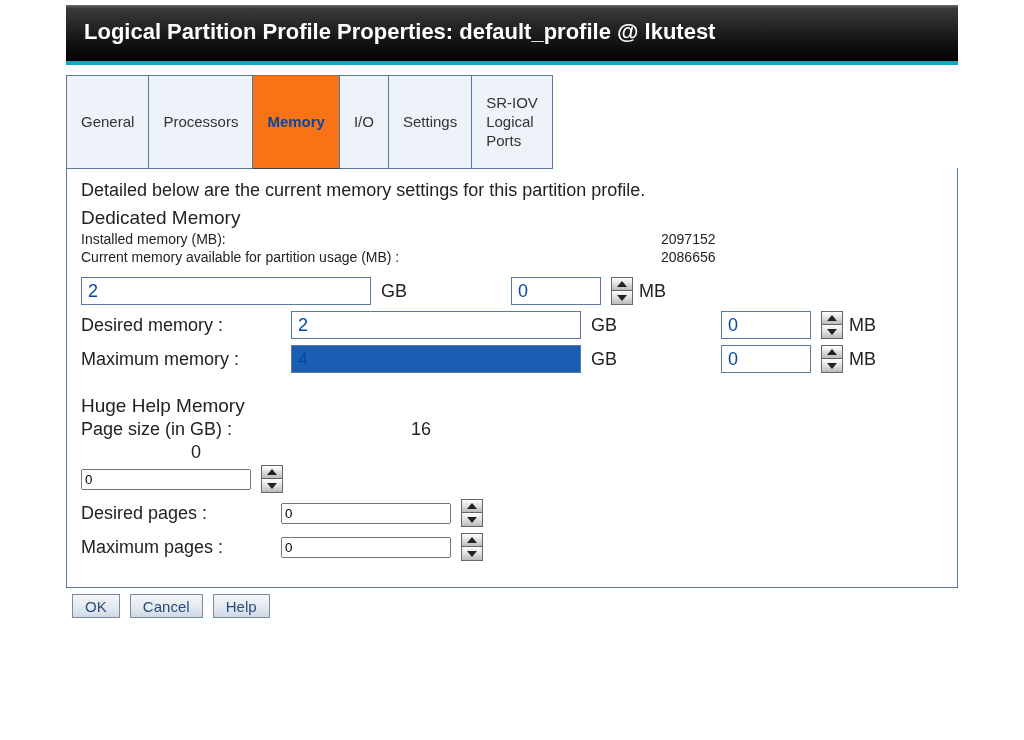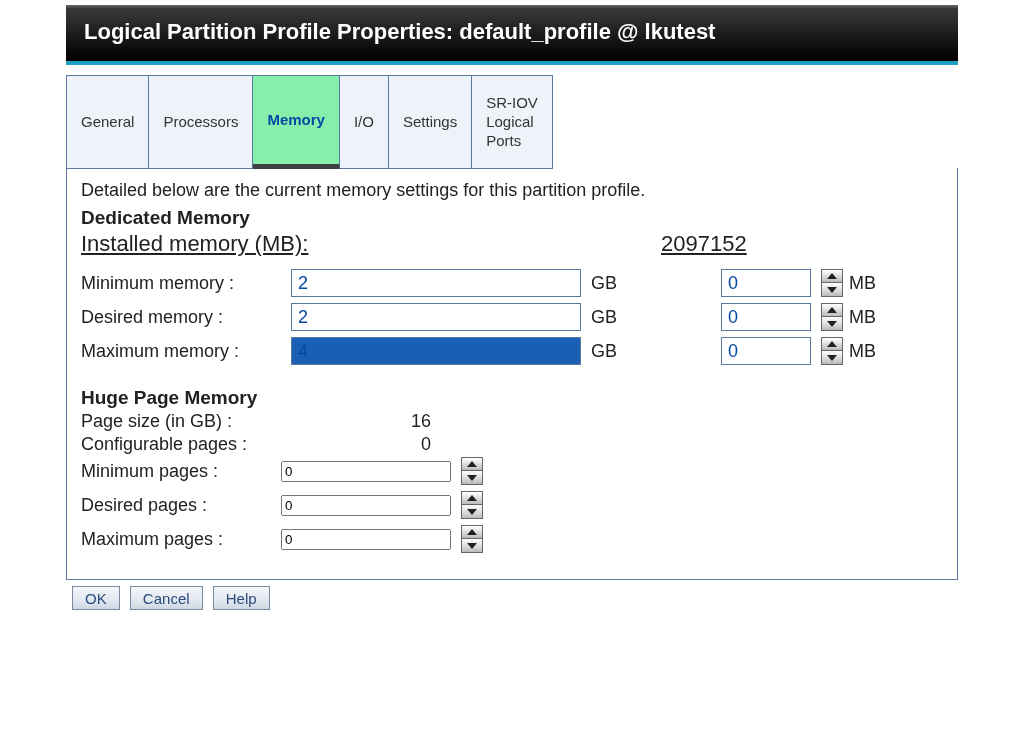"Memory" .tab.active { background: #86efac -> #f97316; border-bottom: 5px solid #404040 -> 1px solid #404040 }
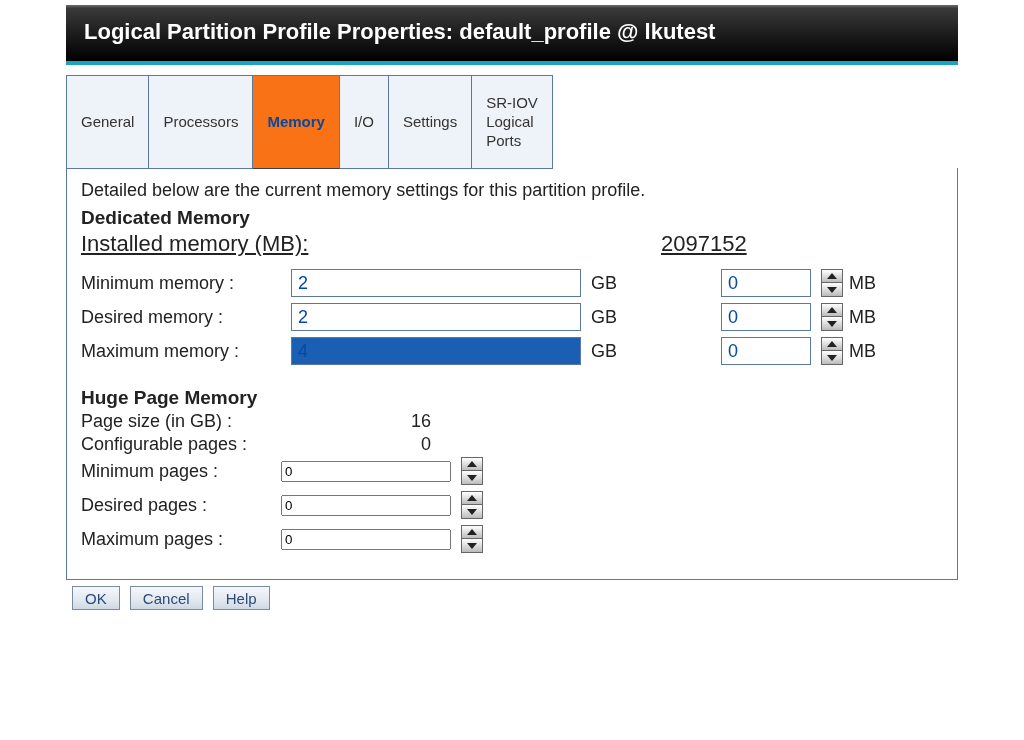"Dedicated Memory" .section-heading { font-weight: bold -> normal }
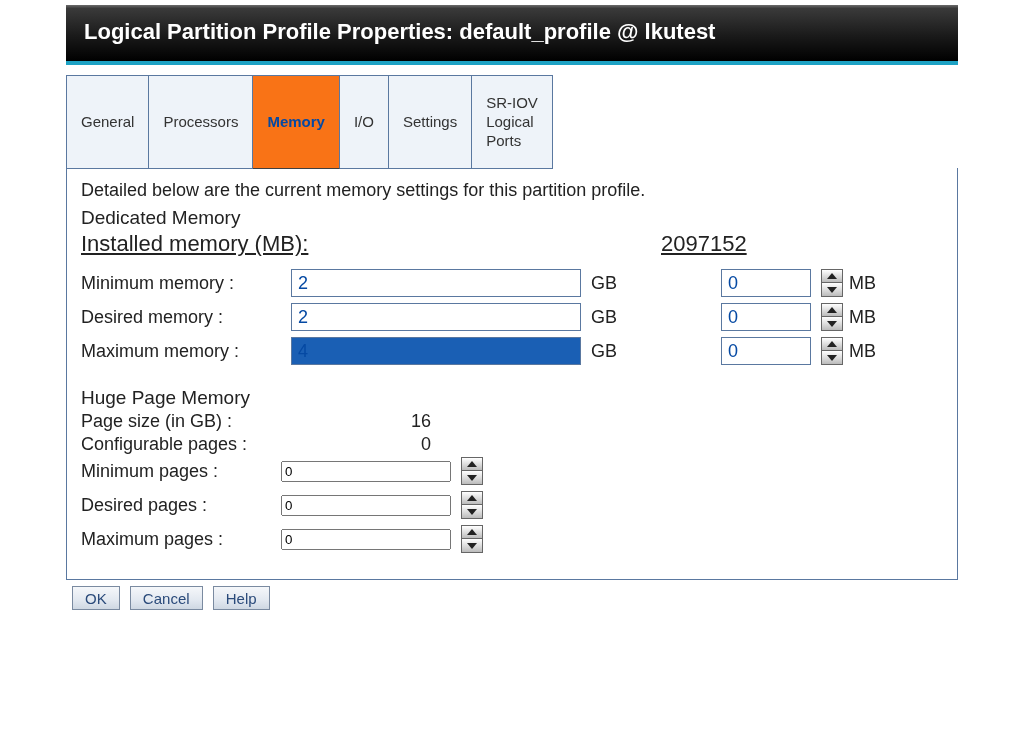"Installed memory (MB):" .info-row { font-size: 22px -> 14px; text-decoration: underline -> none }
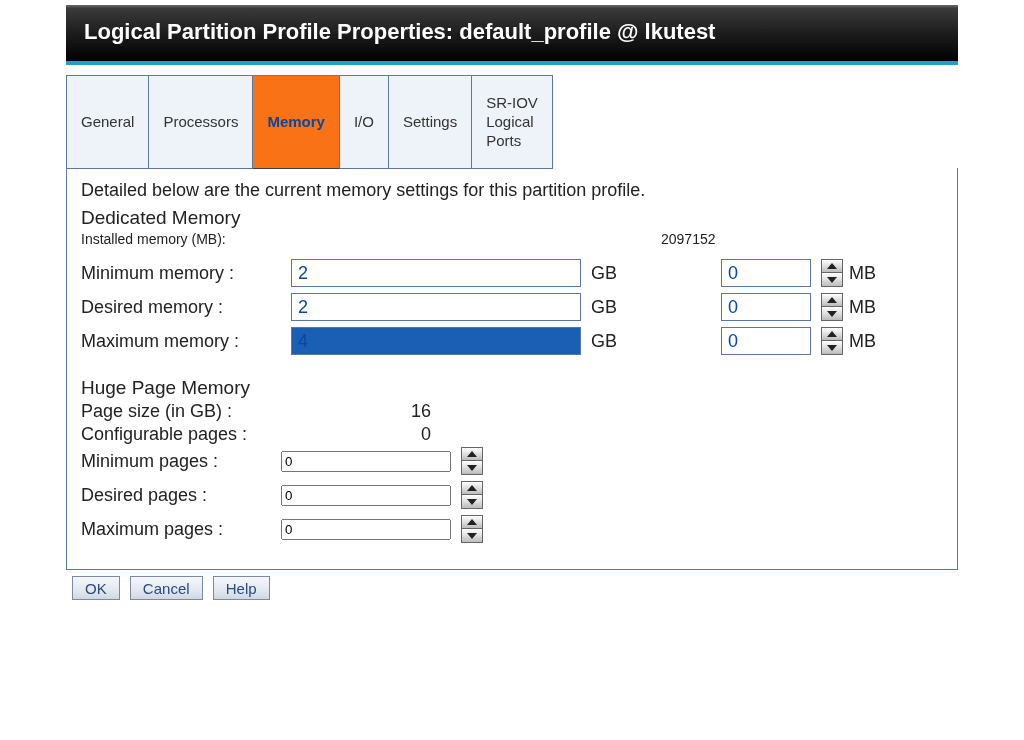"Current memory available for partition" div.info-row { html: none -> <div> <span>Current memory available for partition usage (MB) :</span> <span>2086656</span> </div> }
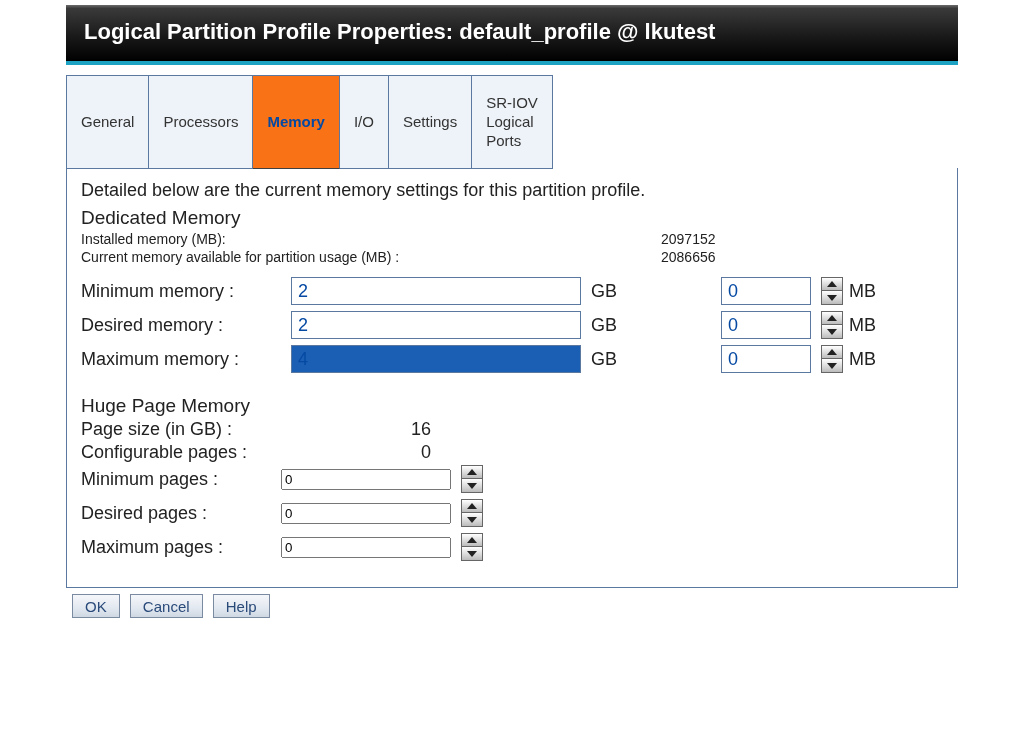"Minimum memory :" span.mlabel { html: <span>Minimum memory :</span> -> none }
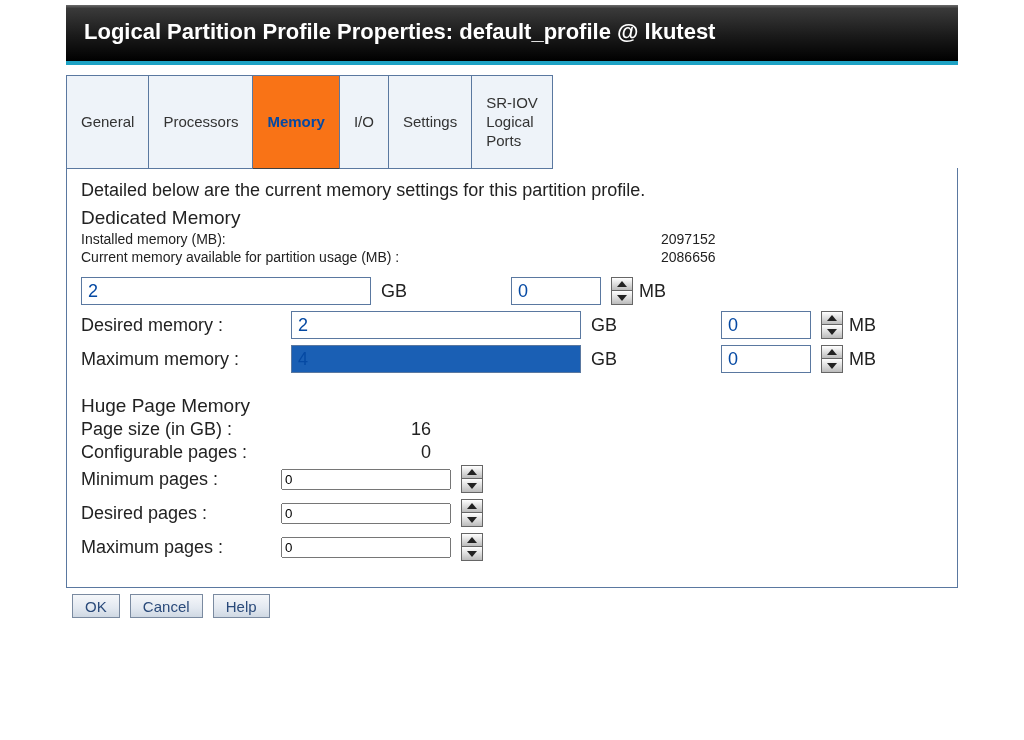"Huge Page Memory" div.section-heading { text: Page -> Help }
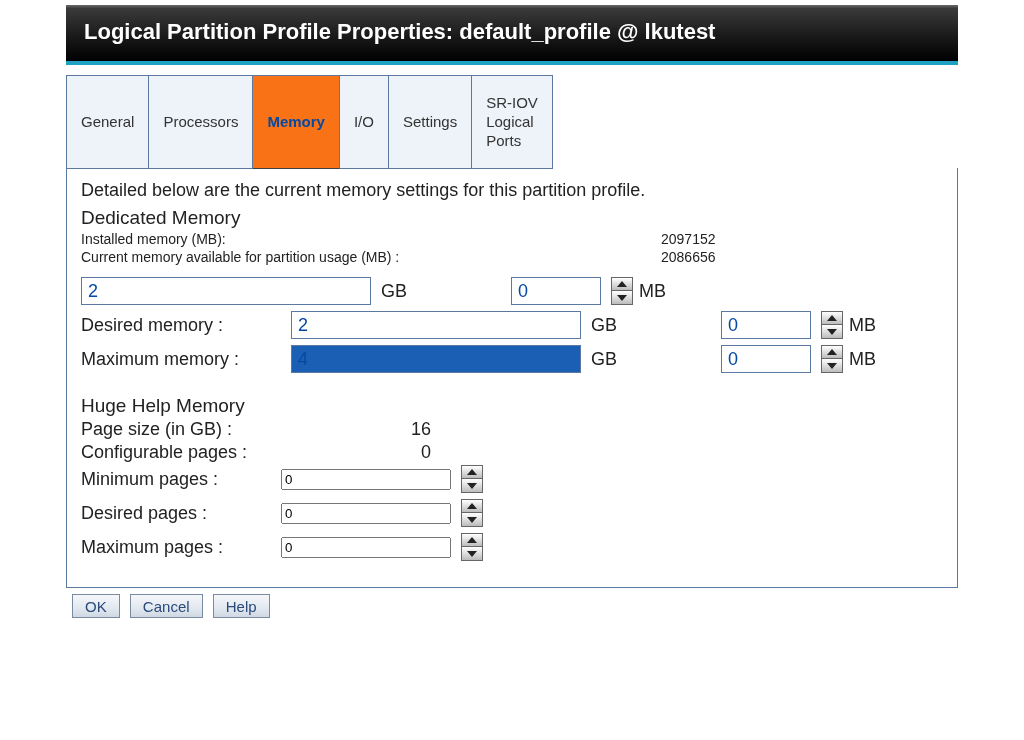"Configurable pages :" span.lbl { html: <span>Configurable pages :</span> -> none }
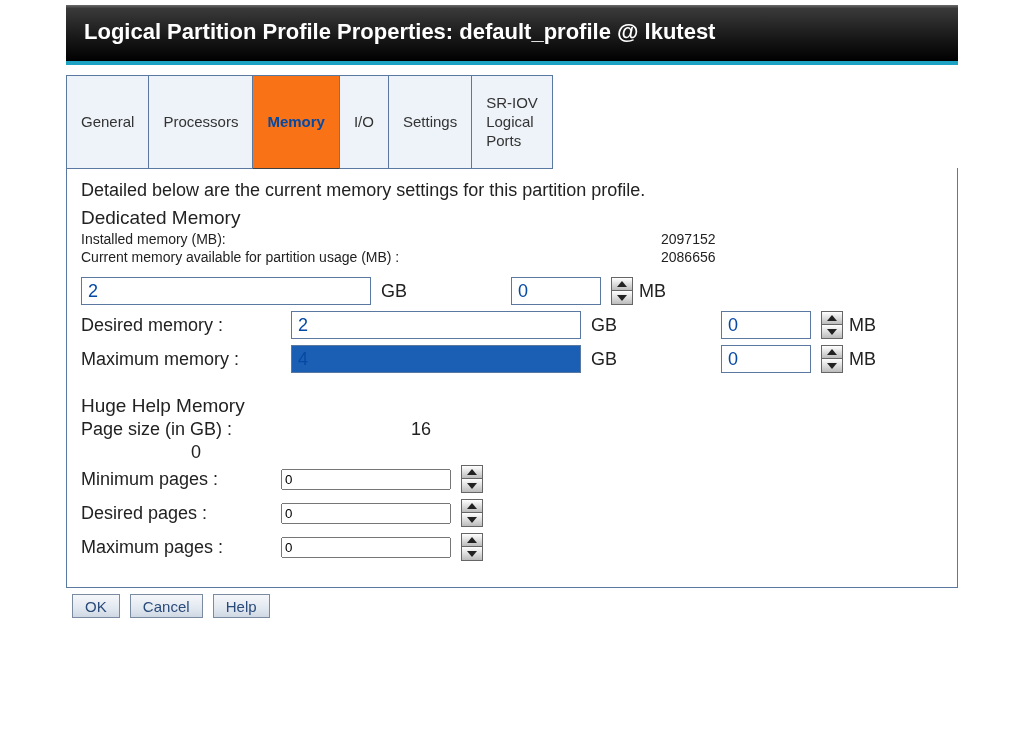"Minimum pages :" span.mlabel { html: <span>Minimum pages :</span> -> none }
